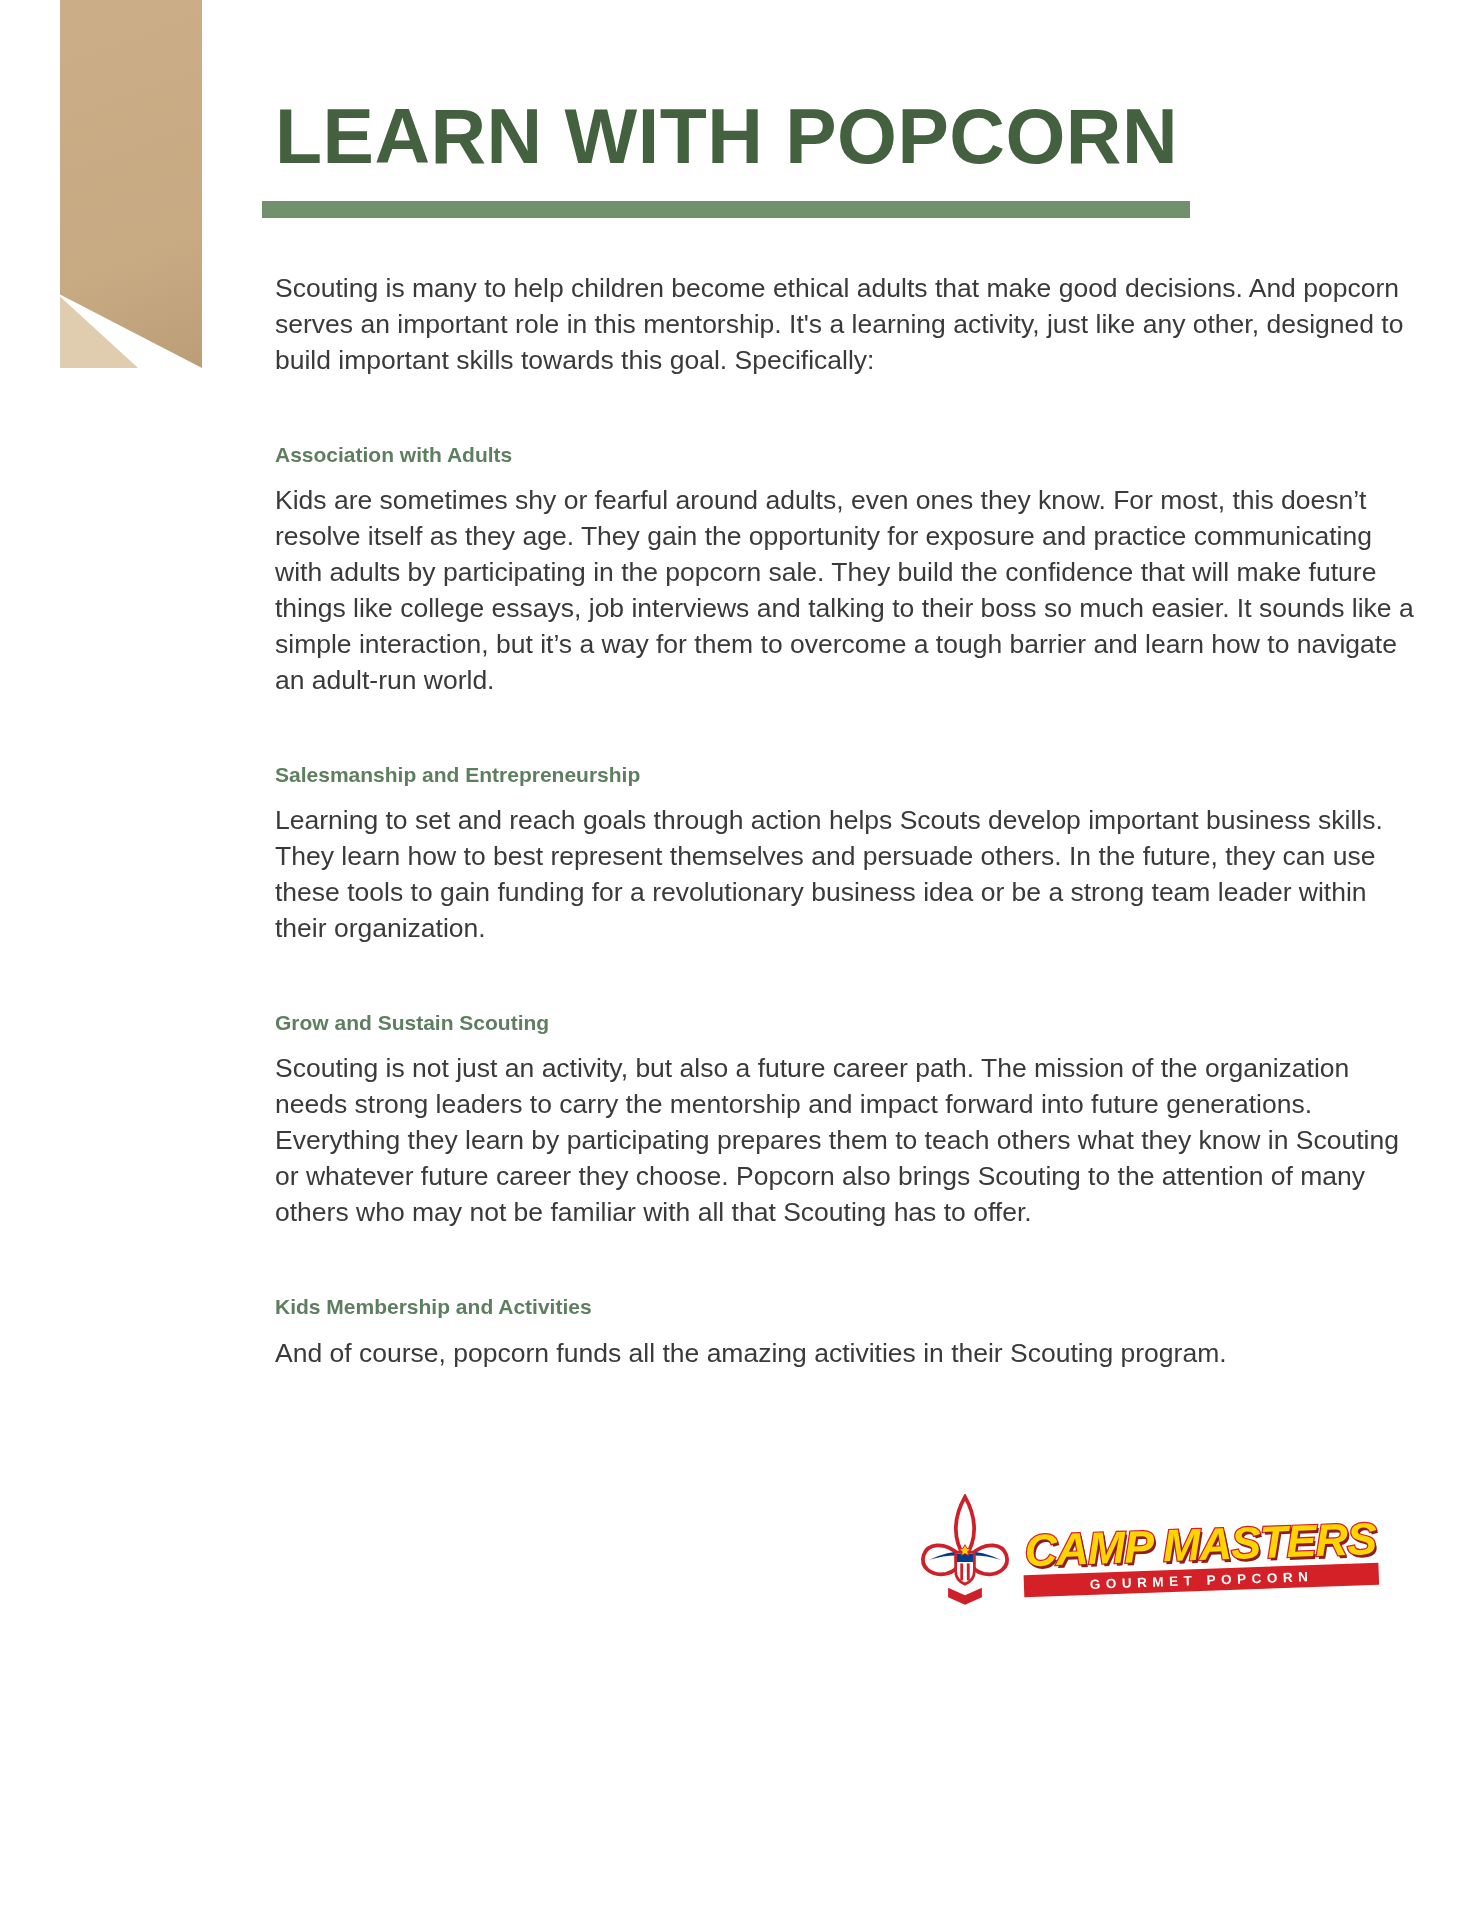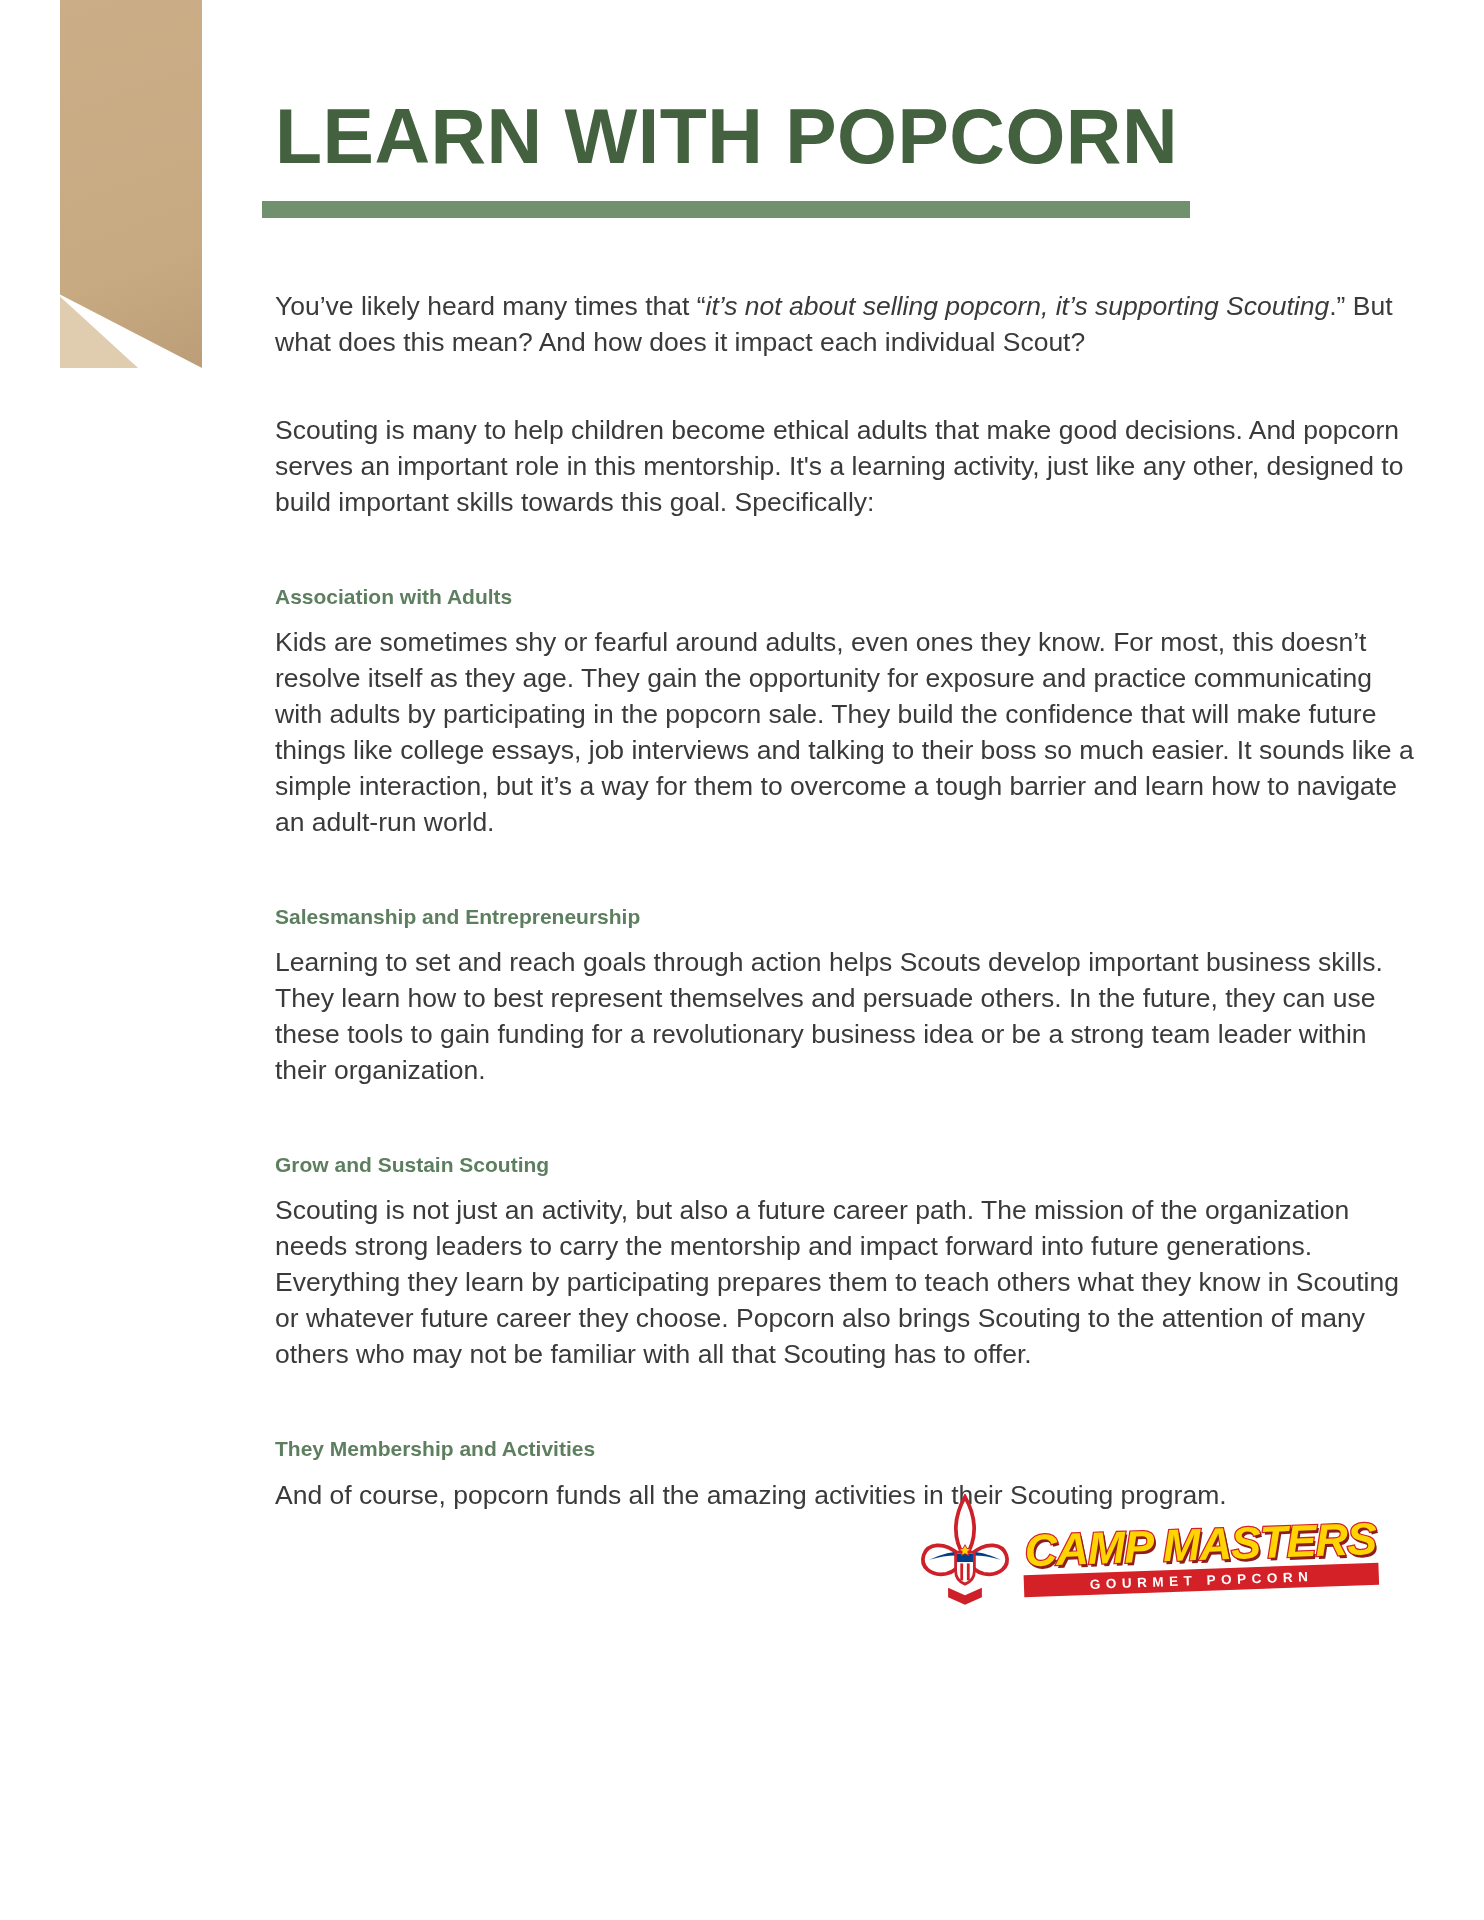"You’ve likely heard many times" p.para { html: <p><span>You’ve likely heard many times that “</span><span>it’s not about selling popcorn, it’s supporting Scouting</span><span>.” But what does this mean? And how does it impact each individual Scout?</span></p> -> none }
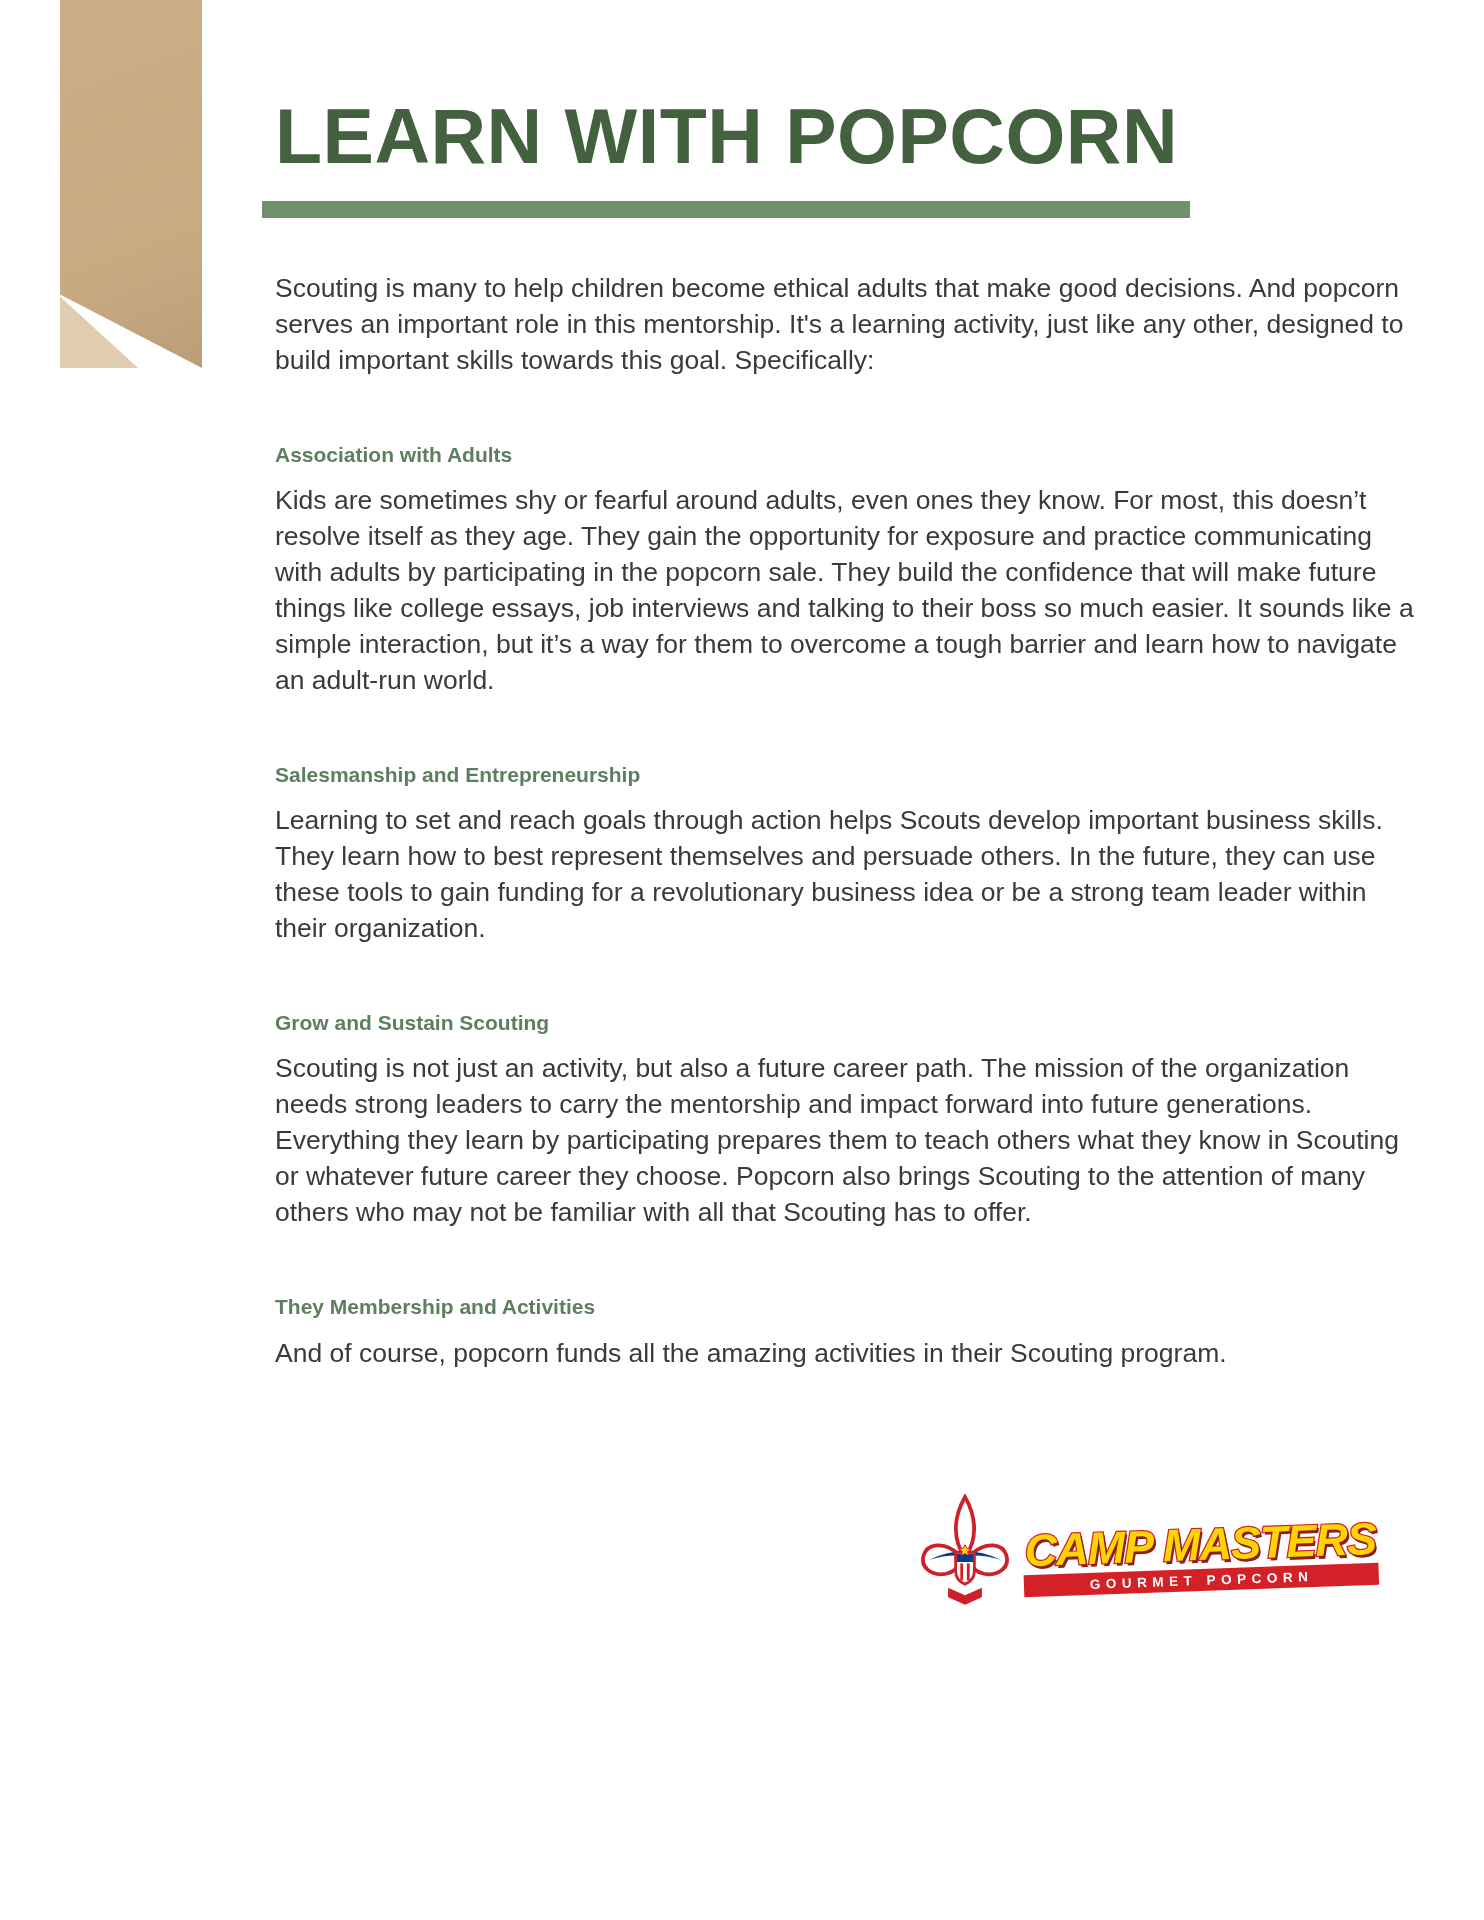"They Membership and Activities" h2.section-heading { text: They -> Kids }
